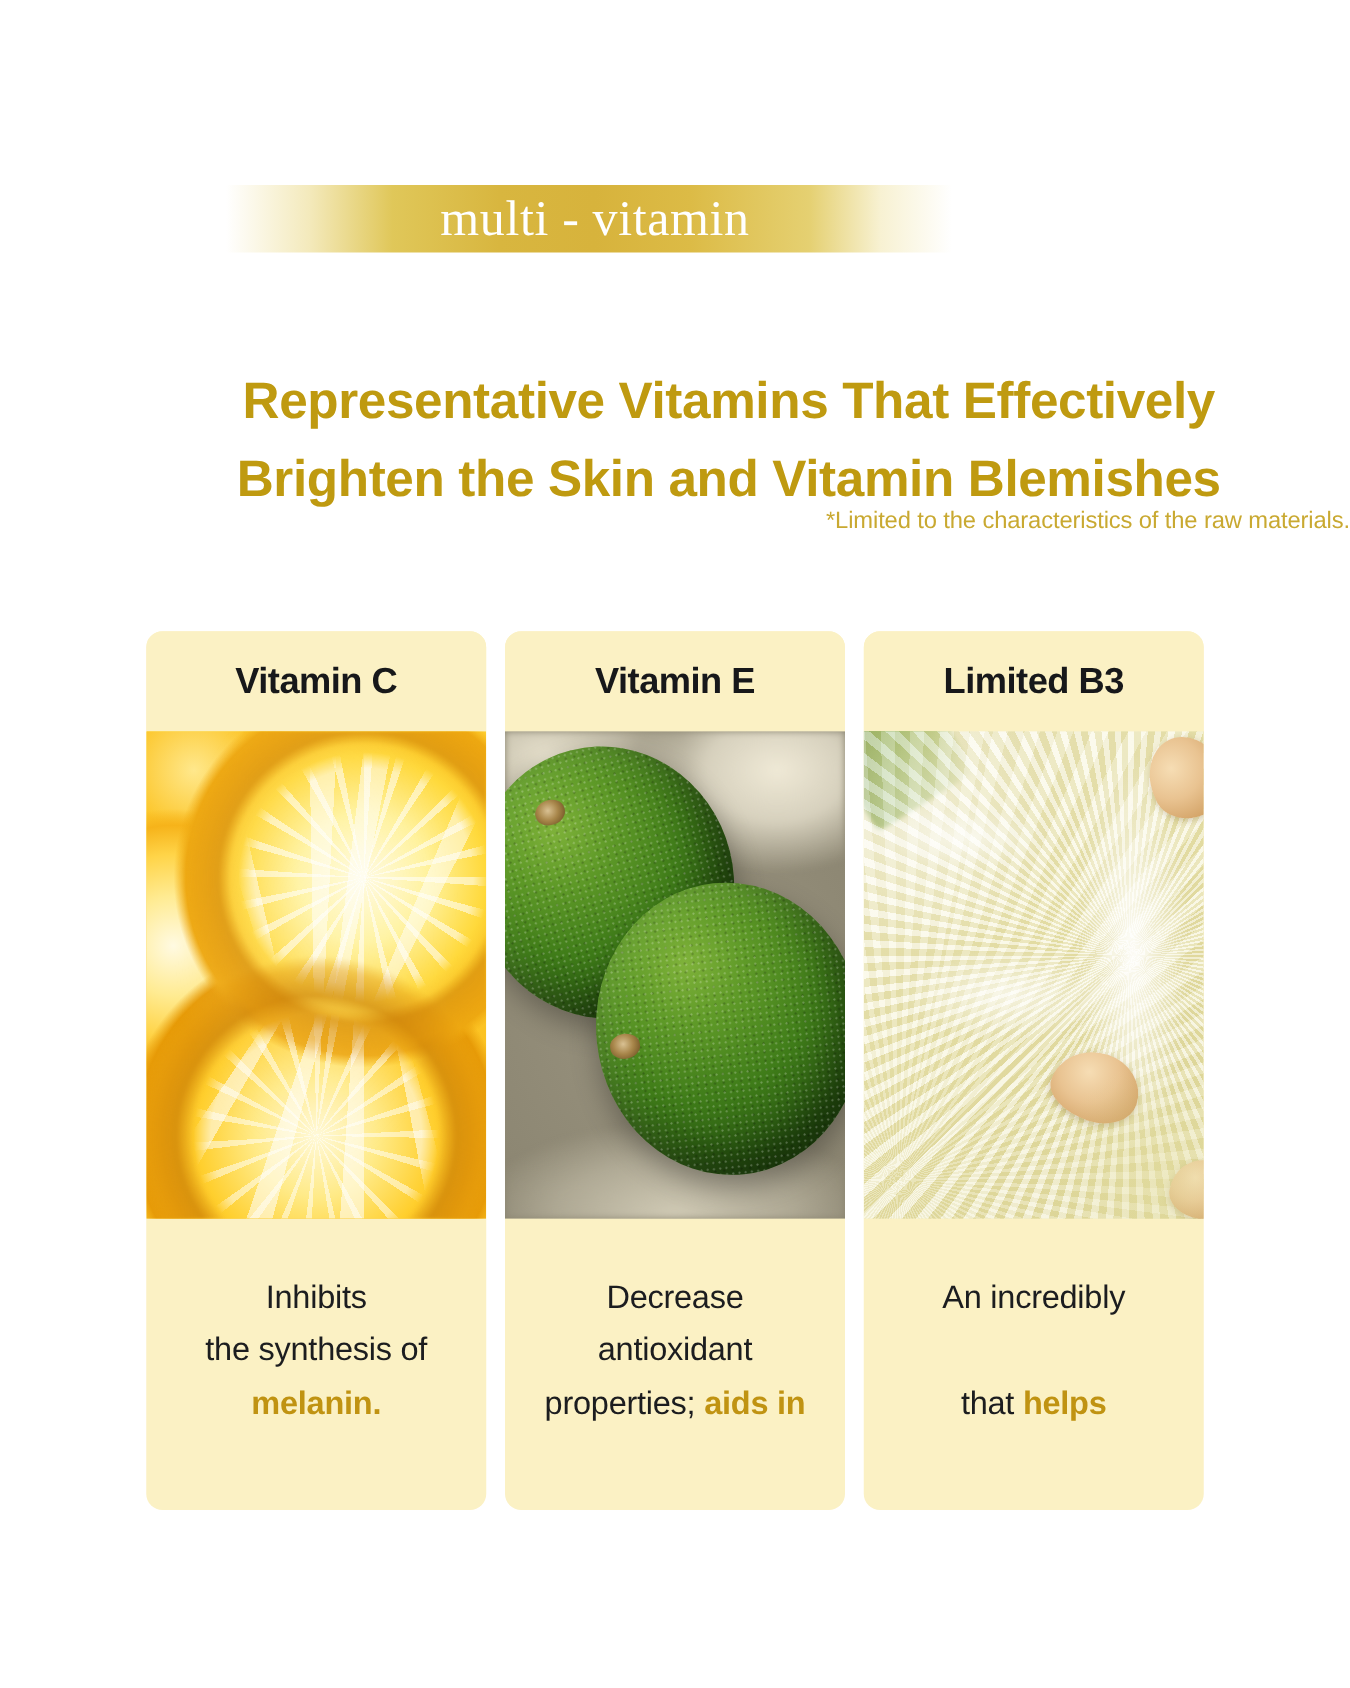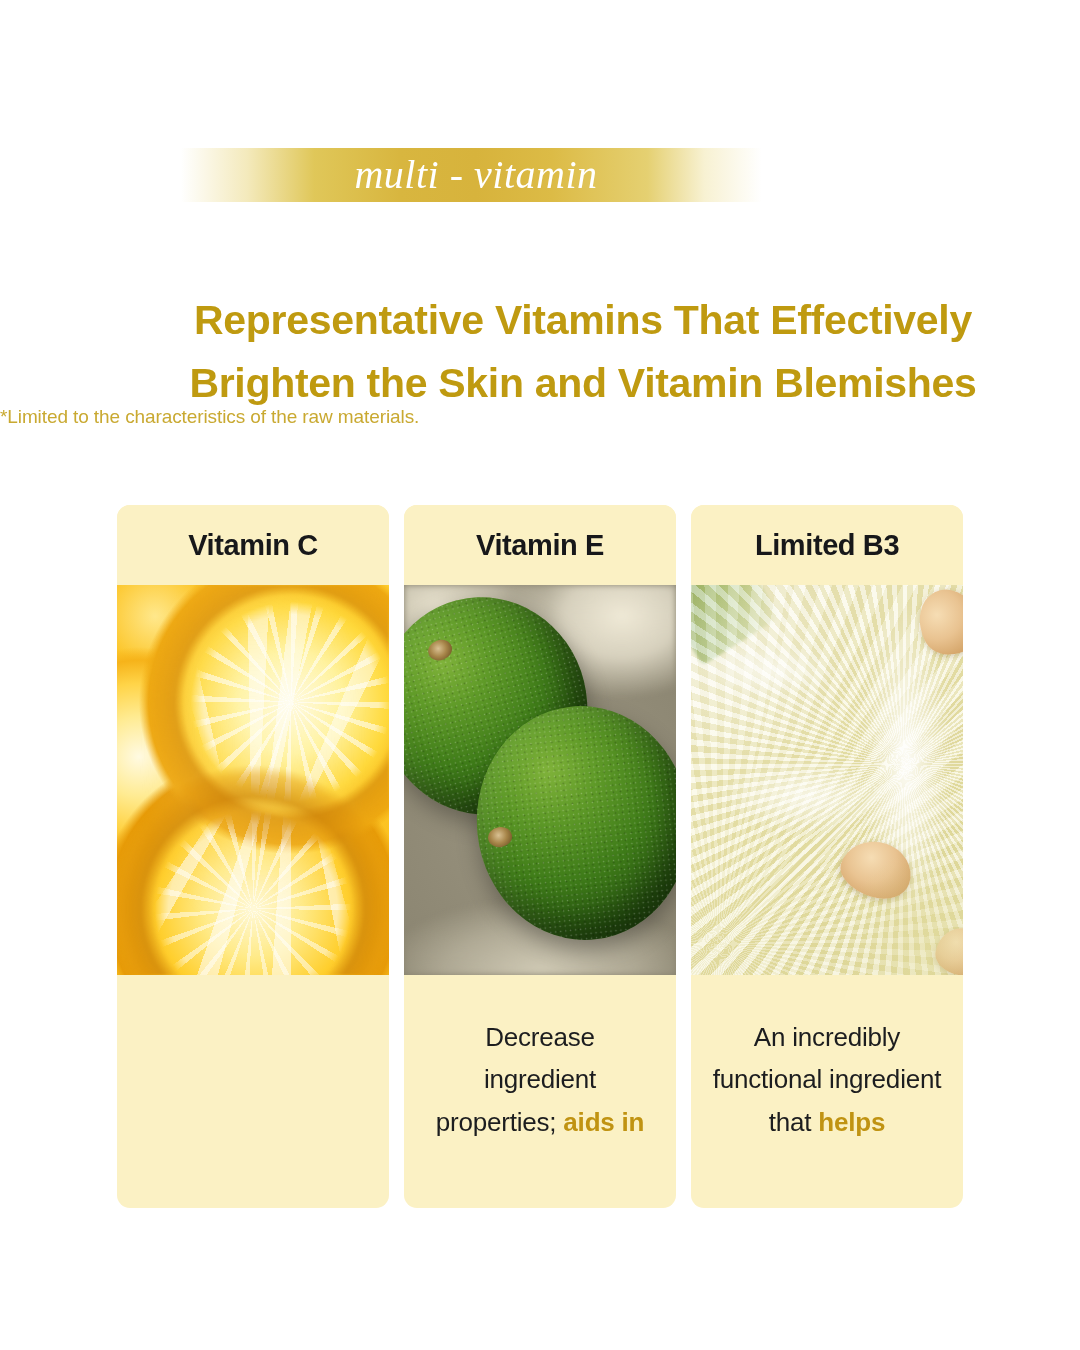"multi - vitamin" .banner { font-style: italic -> none }
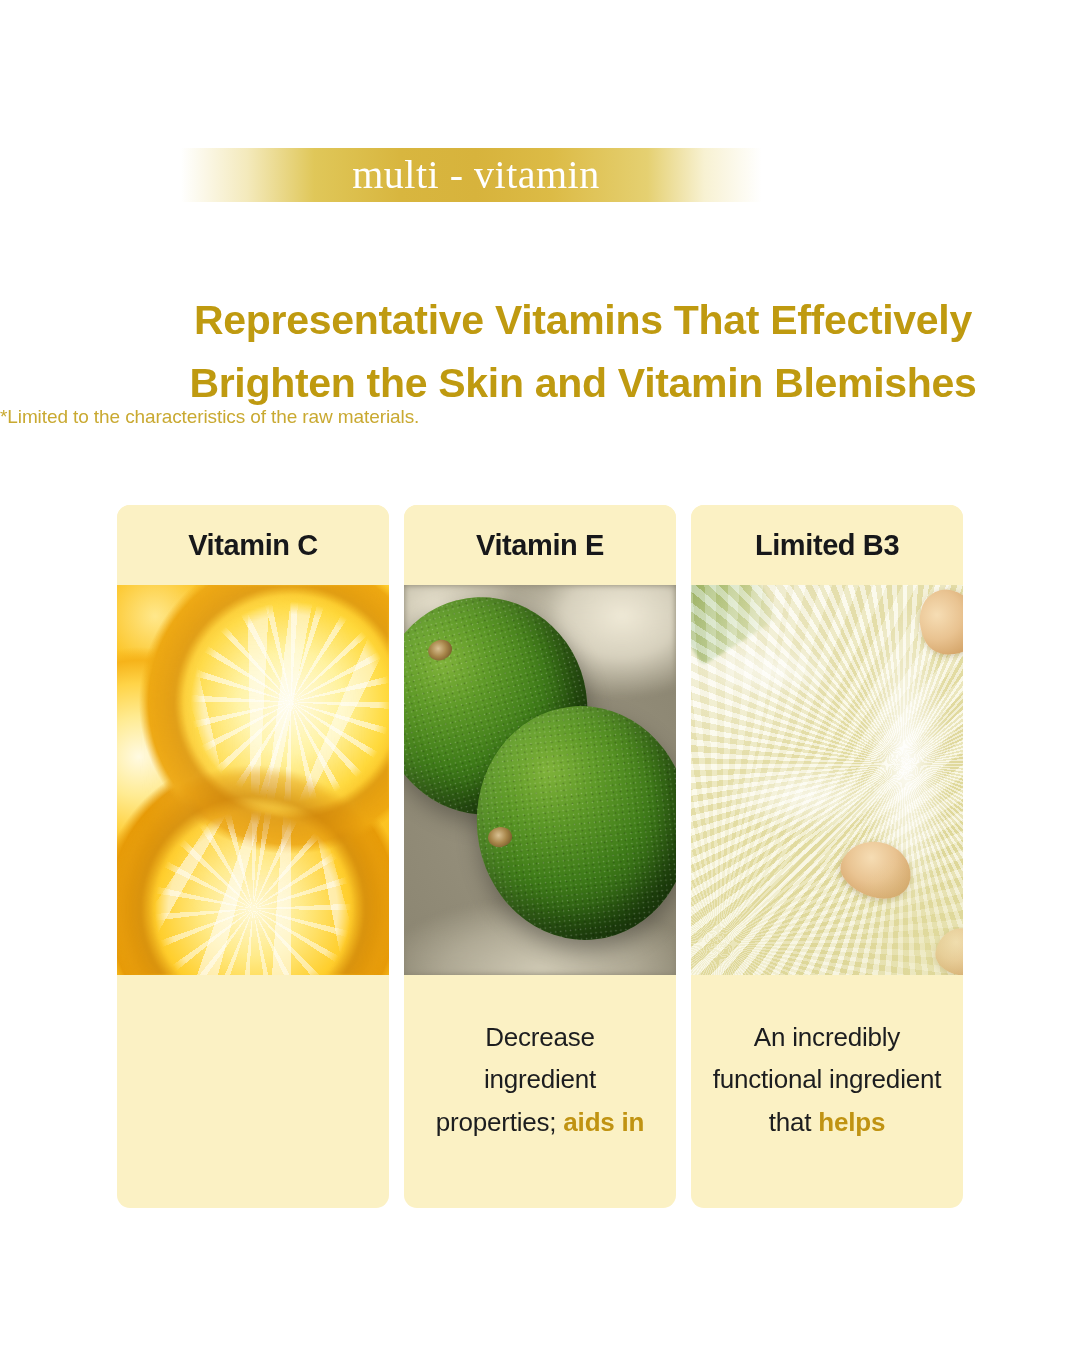"*Limited to the characteristics of" .subnote { text-align: left -> right }
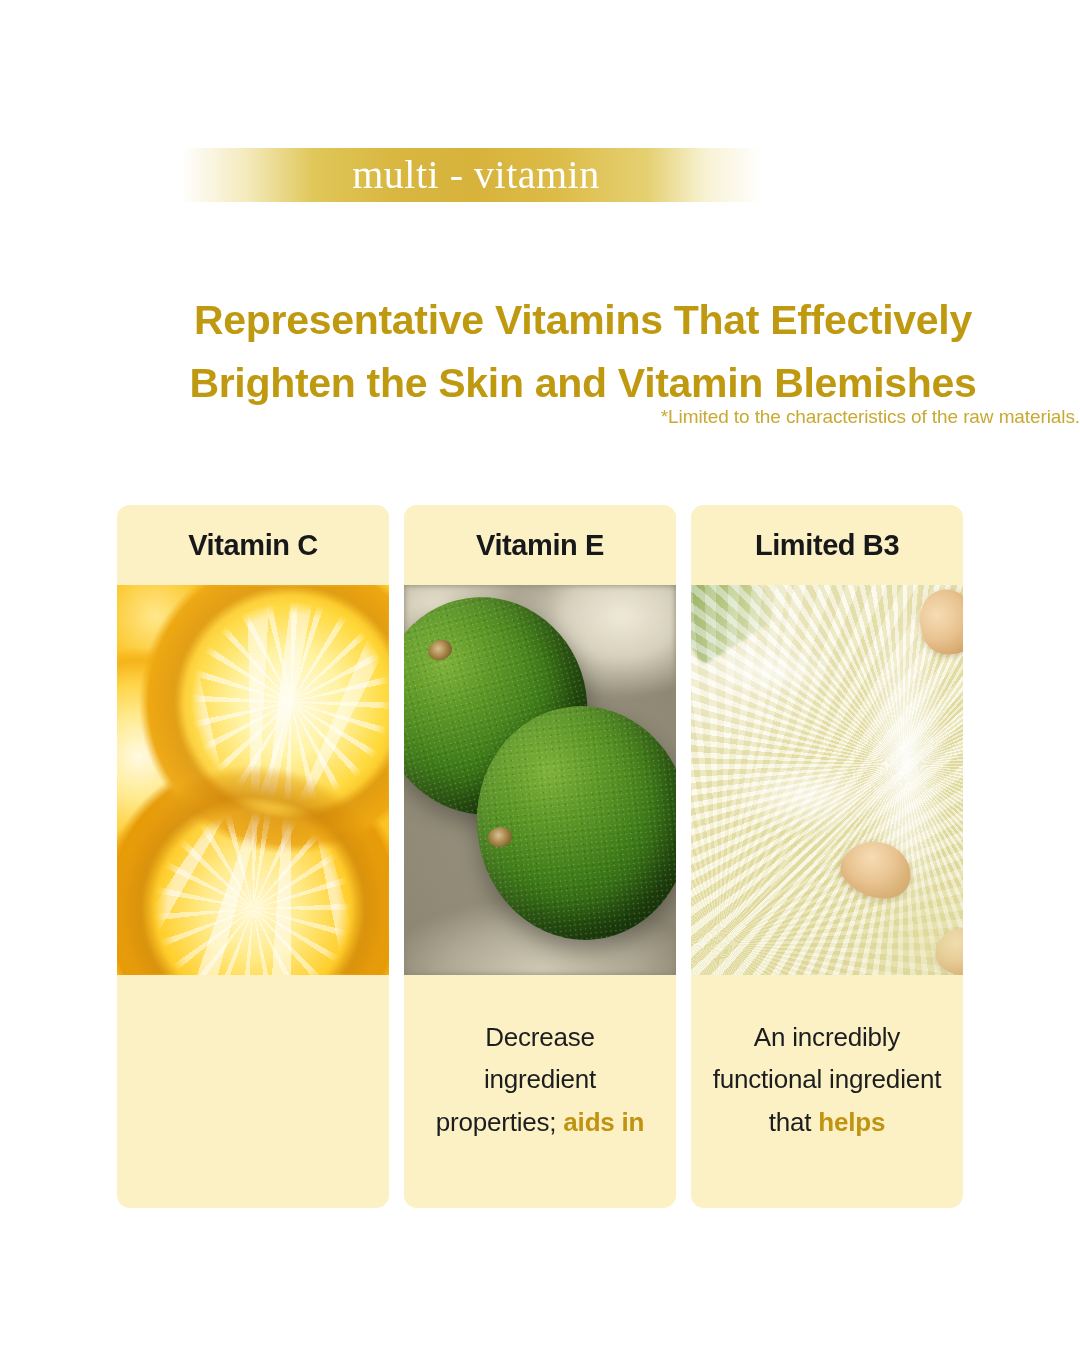"Inhibits" div.card-body { html: none -> <div> <p> <span>Inhibits</span><br> <span>the synthesis of</span><br> <span>melanin.</span> </p> </div> }
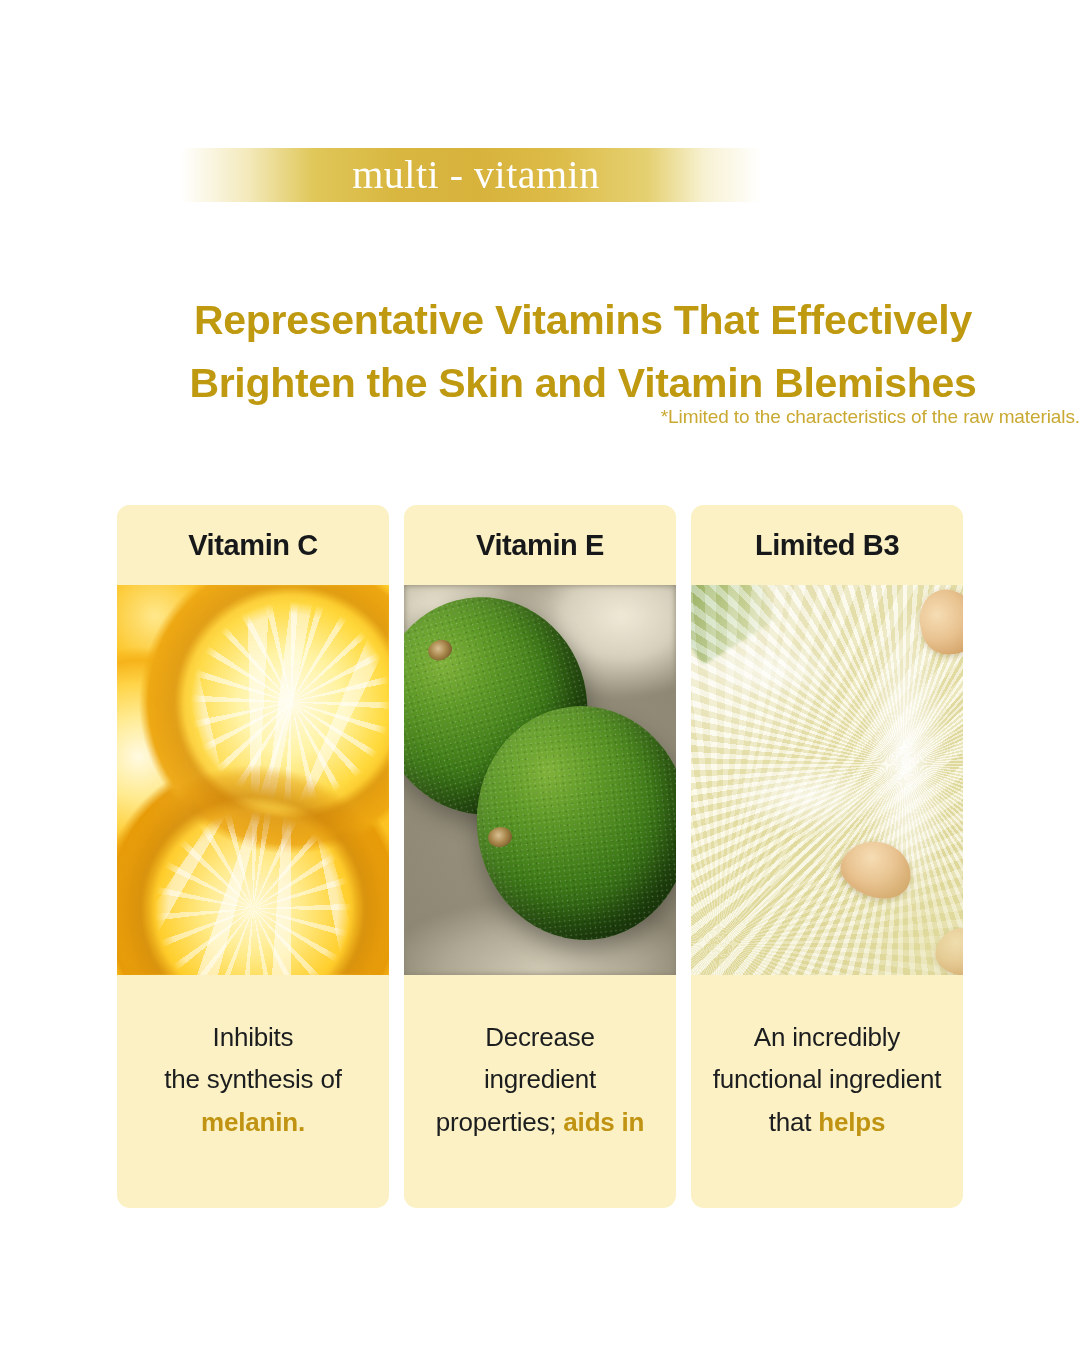"ingredient" span { text: ingredient -> antioxidant }
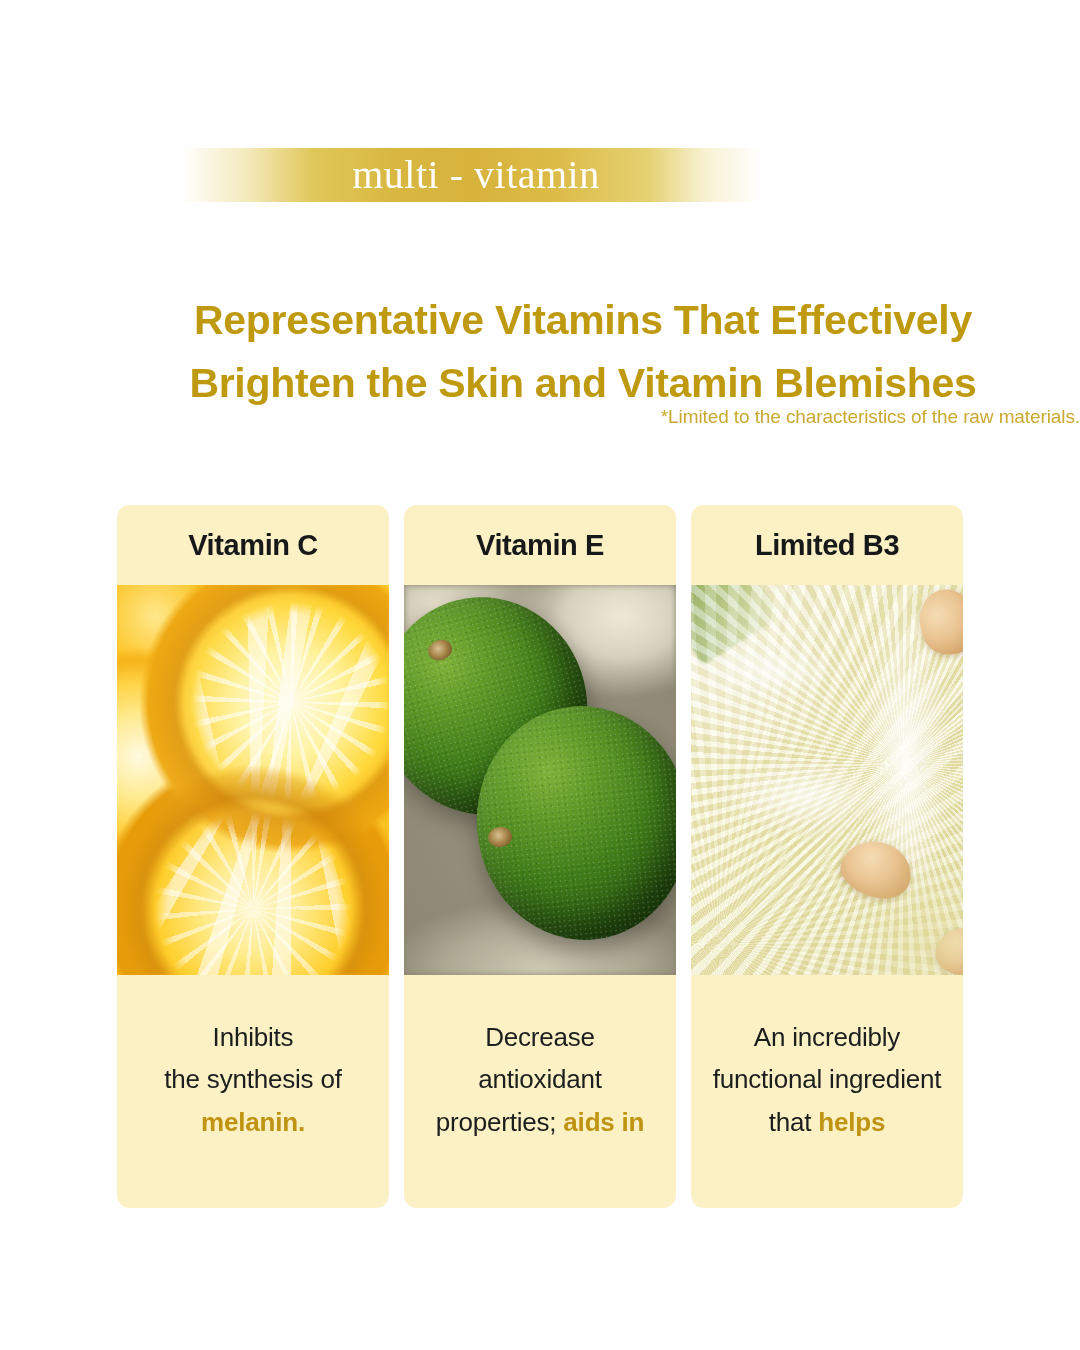"functional ingredient" span { html: <span>functional ingredient</span> -> none }
